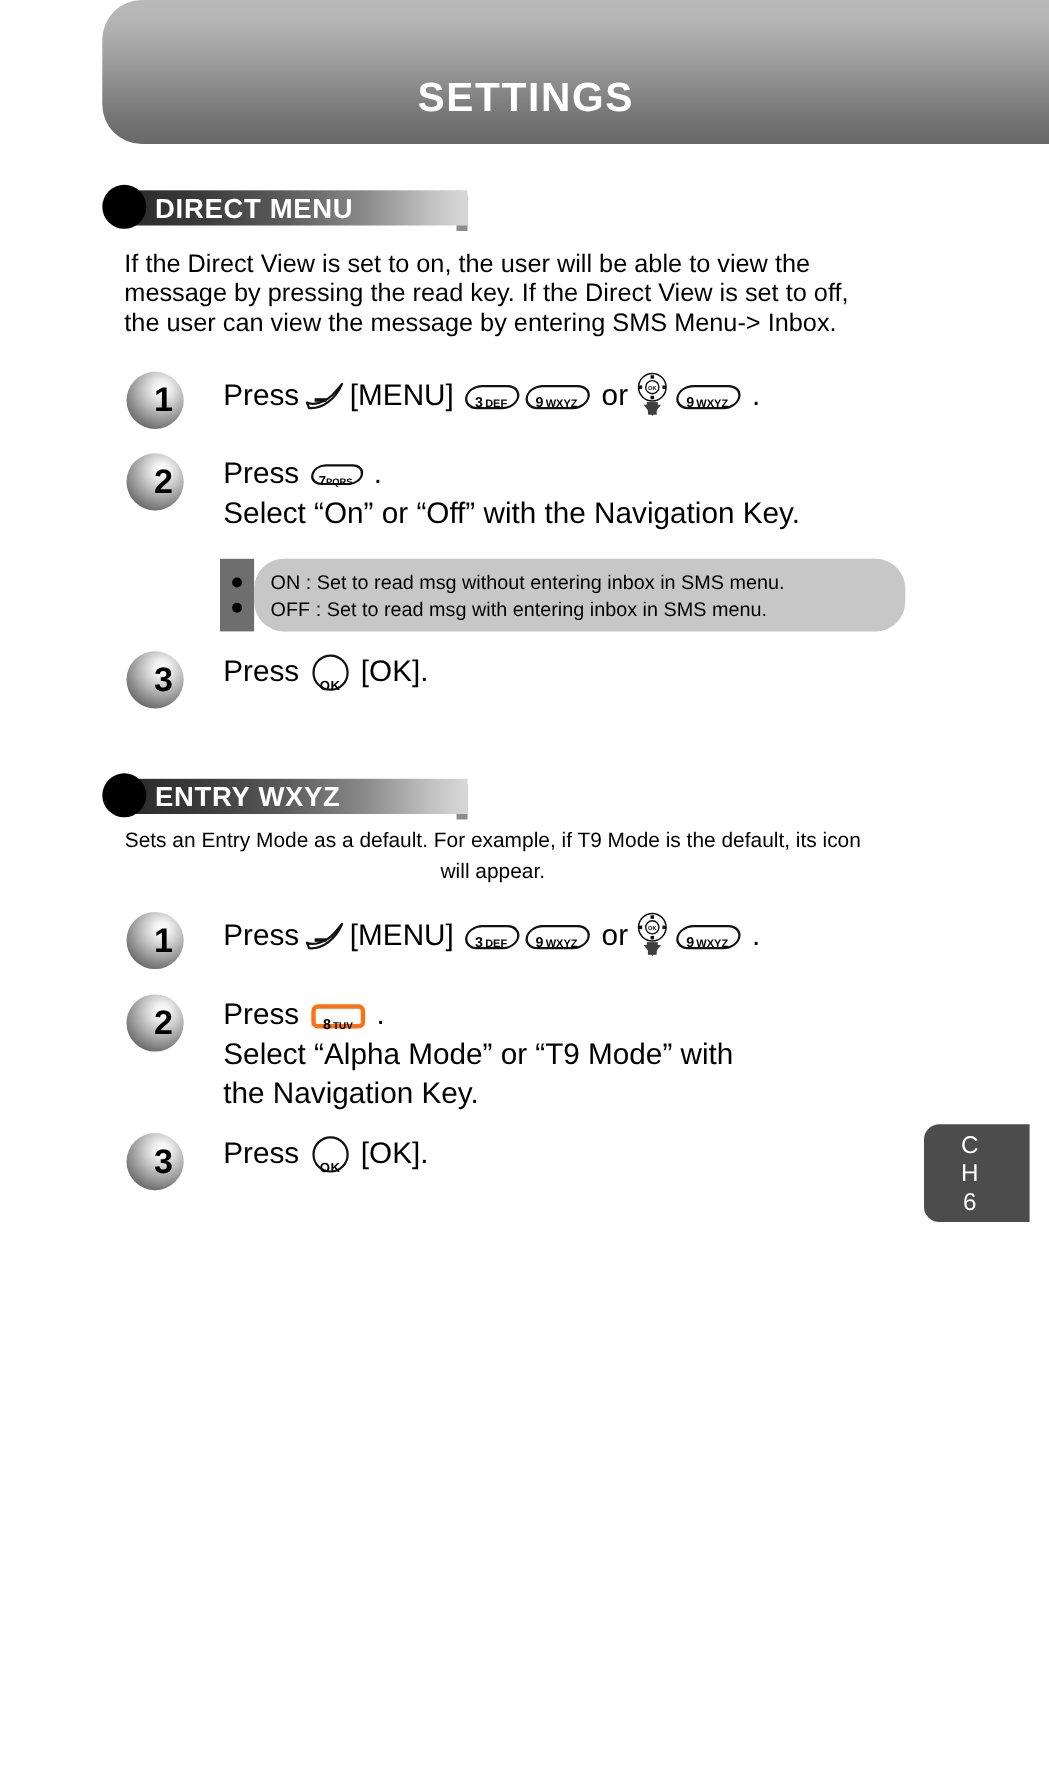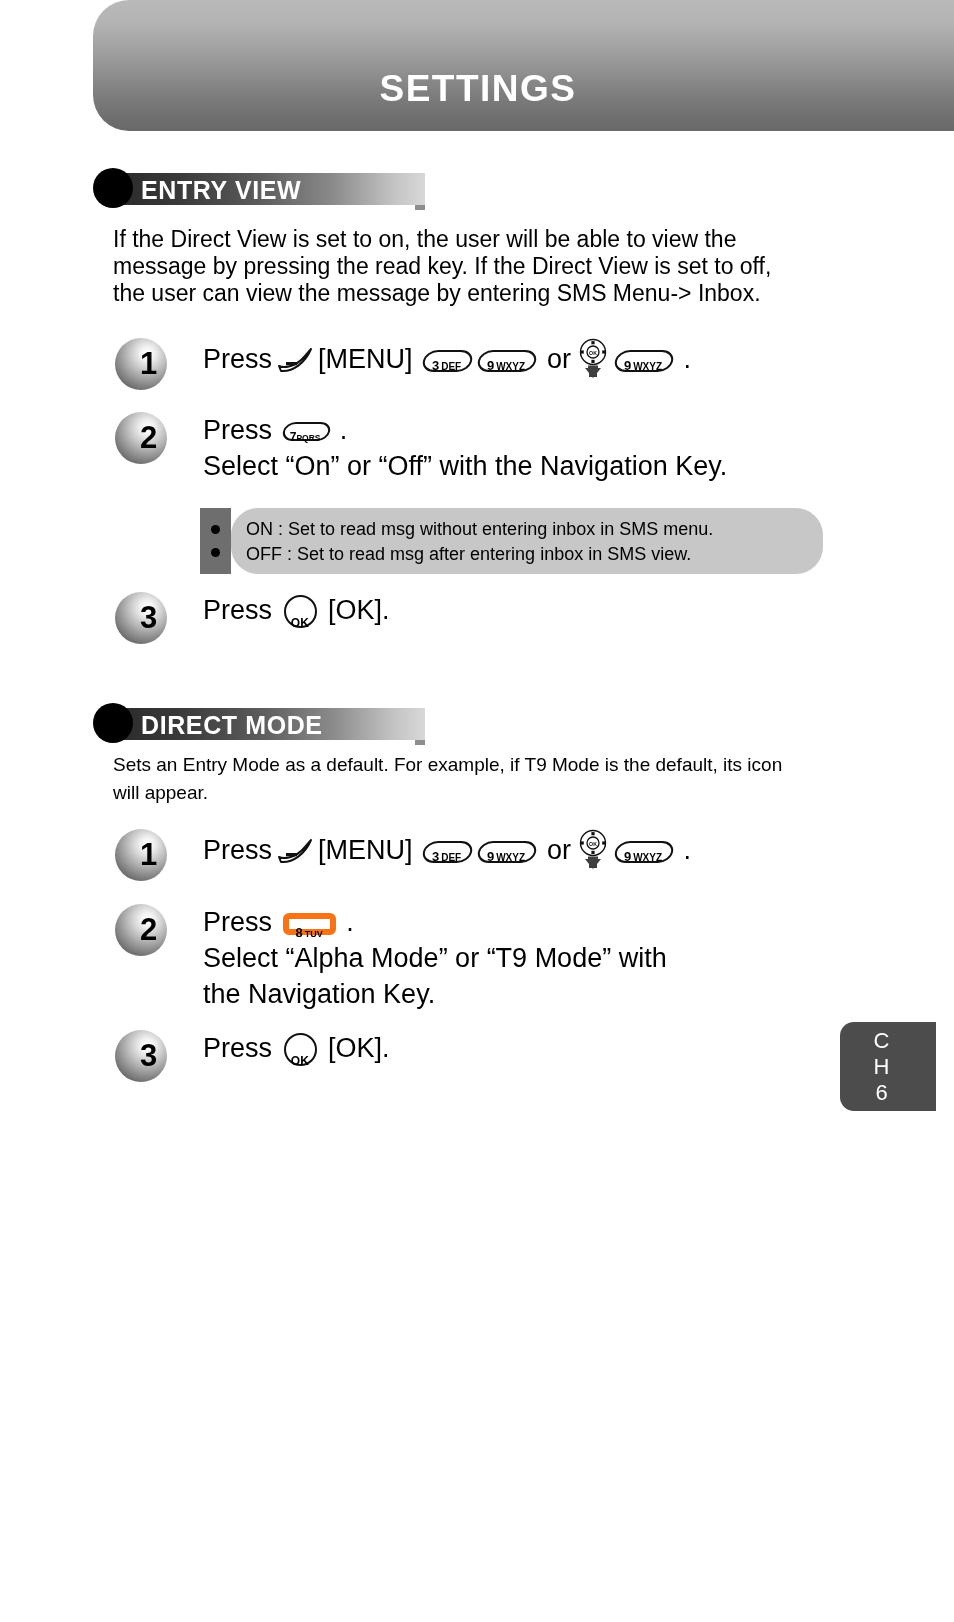"ENTRY VIEW" div.label { text: ENTRY VIEW -> DIRECT MENU }
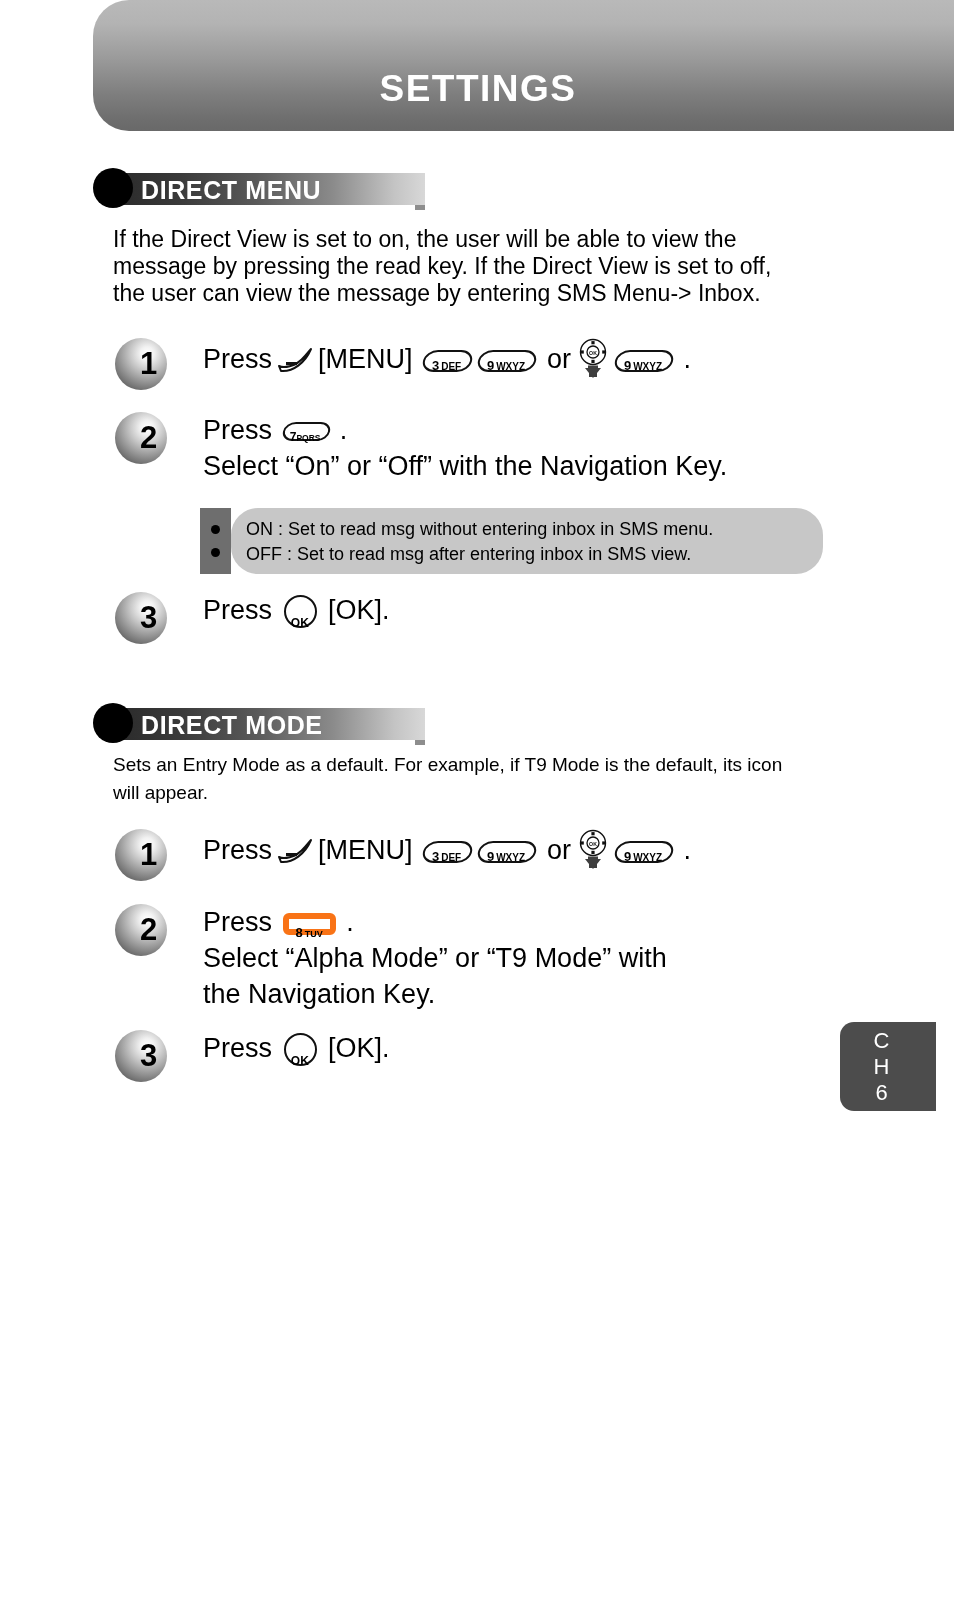"OFF : Set to read" div { text: after entering inbox in SMS view -> with entering inbox in SMS menu }
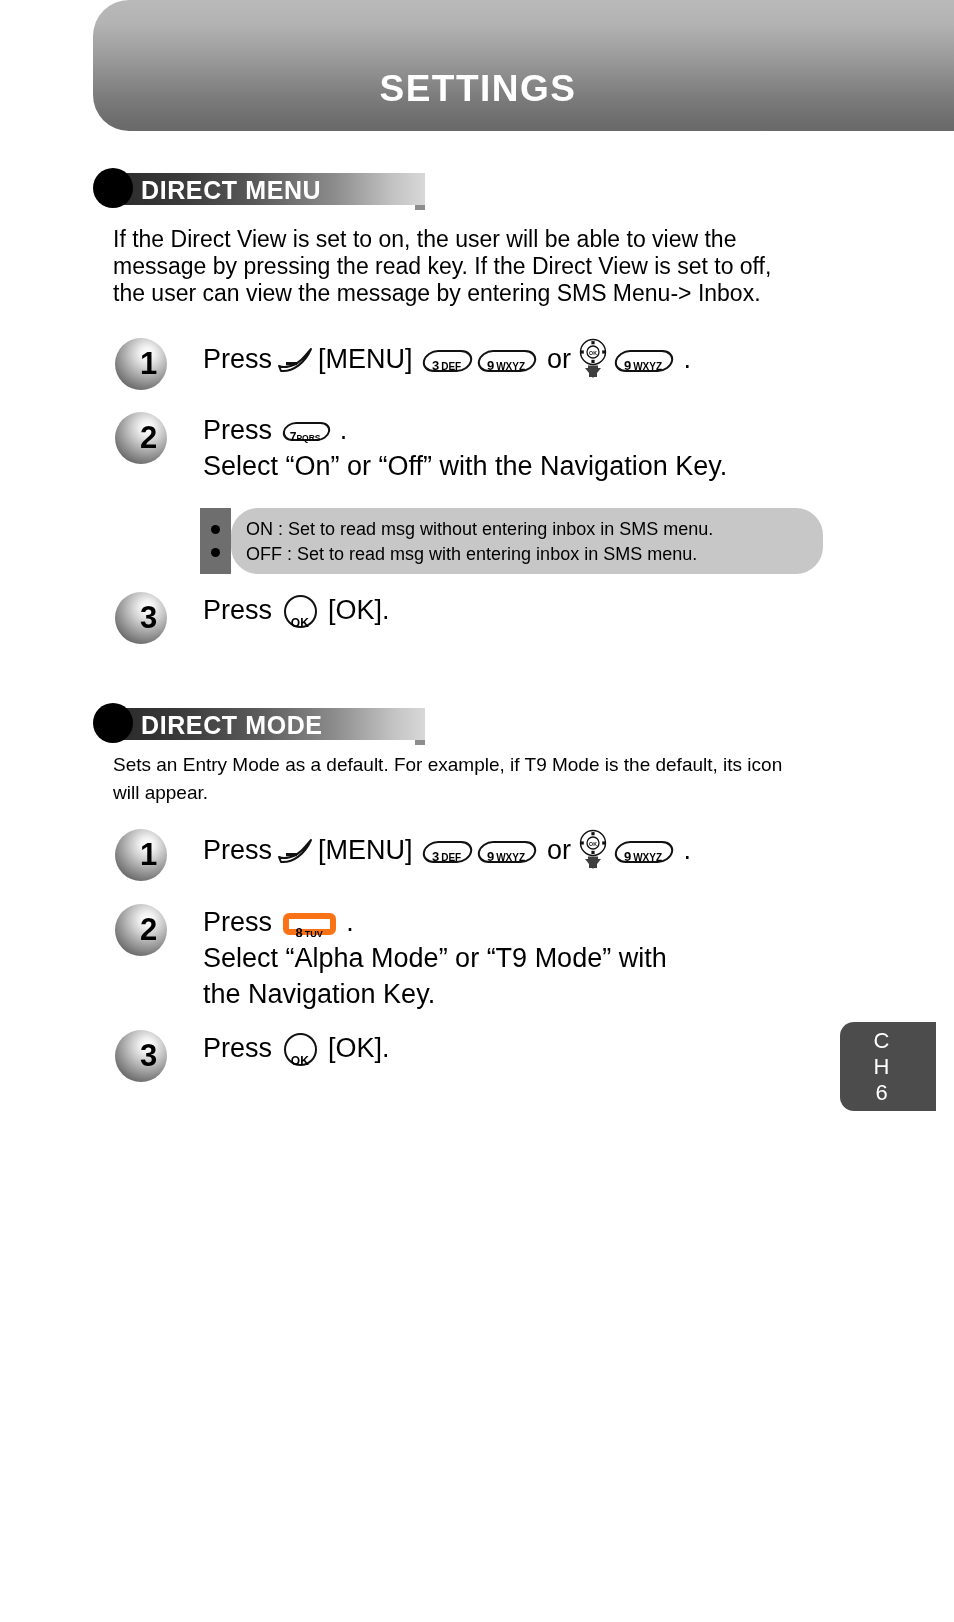"DIRECT MODE" div.label { text: DIRECT MODE -> ENTRY WXYZ }
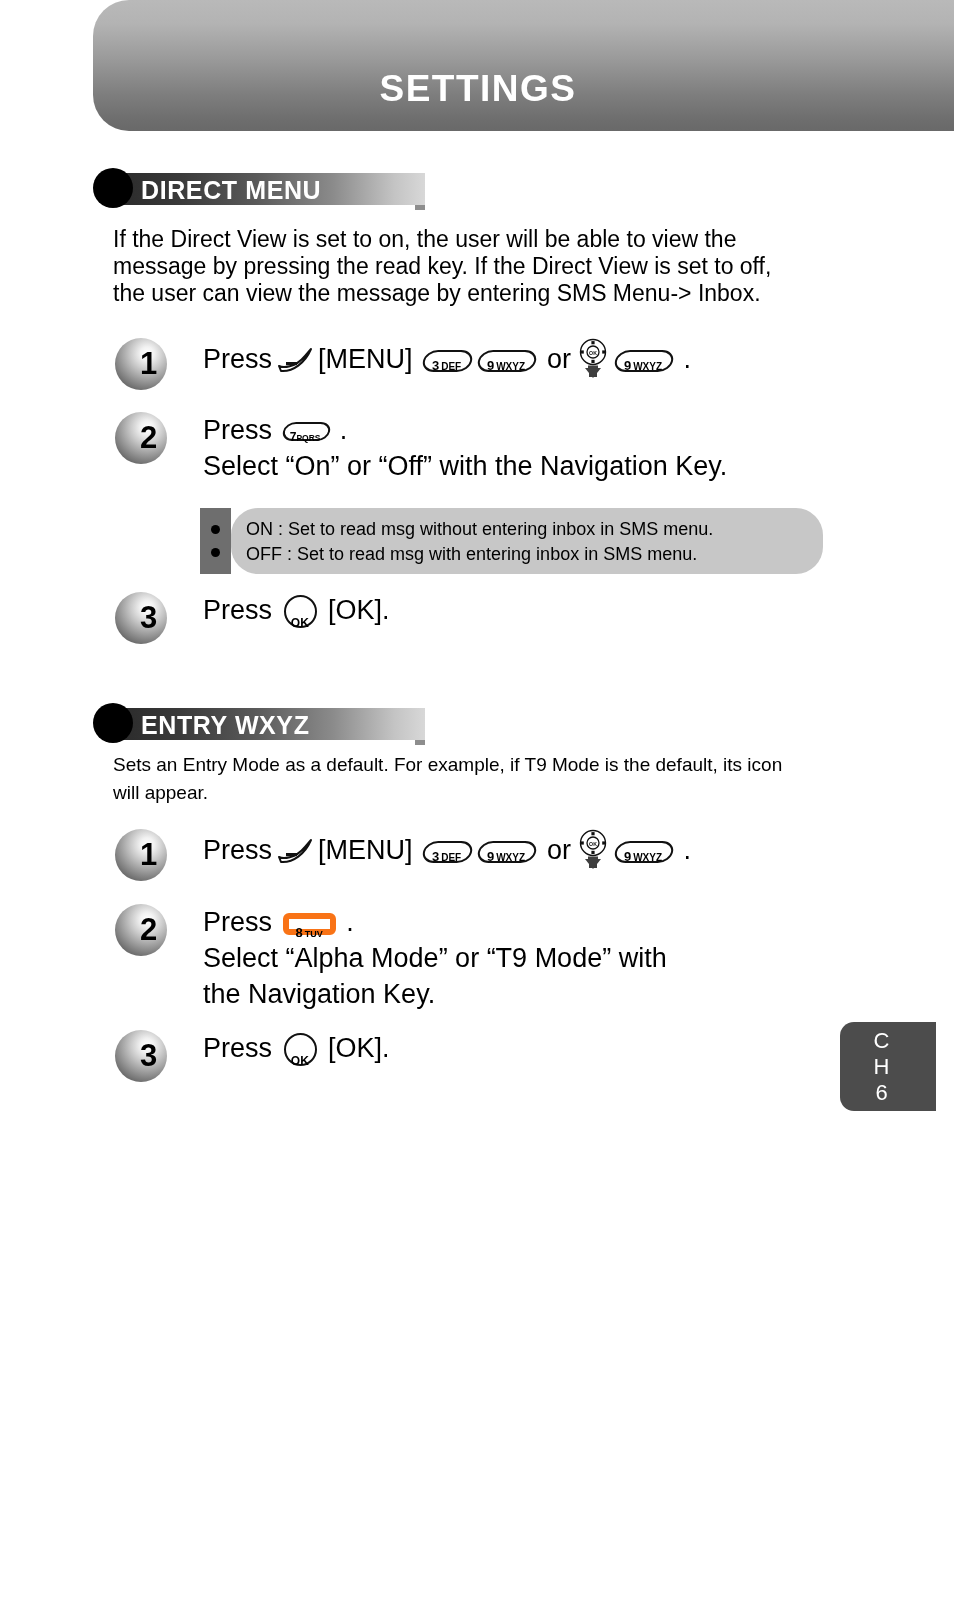"Sets an Entry Mode as" .para.small { text-align: none -> center }
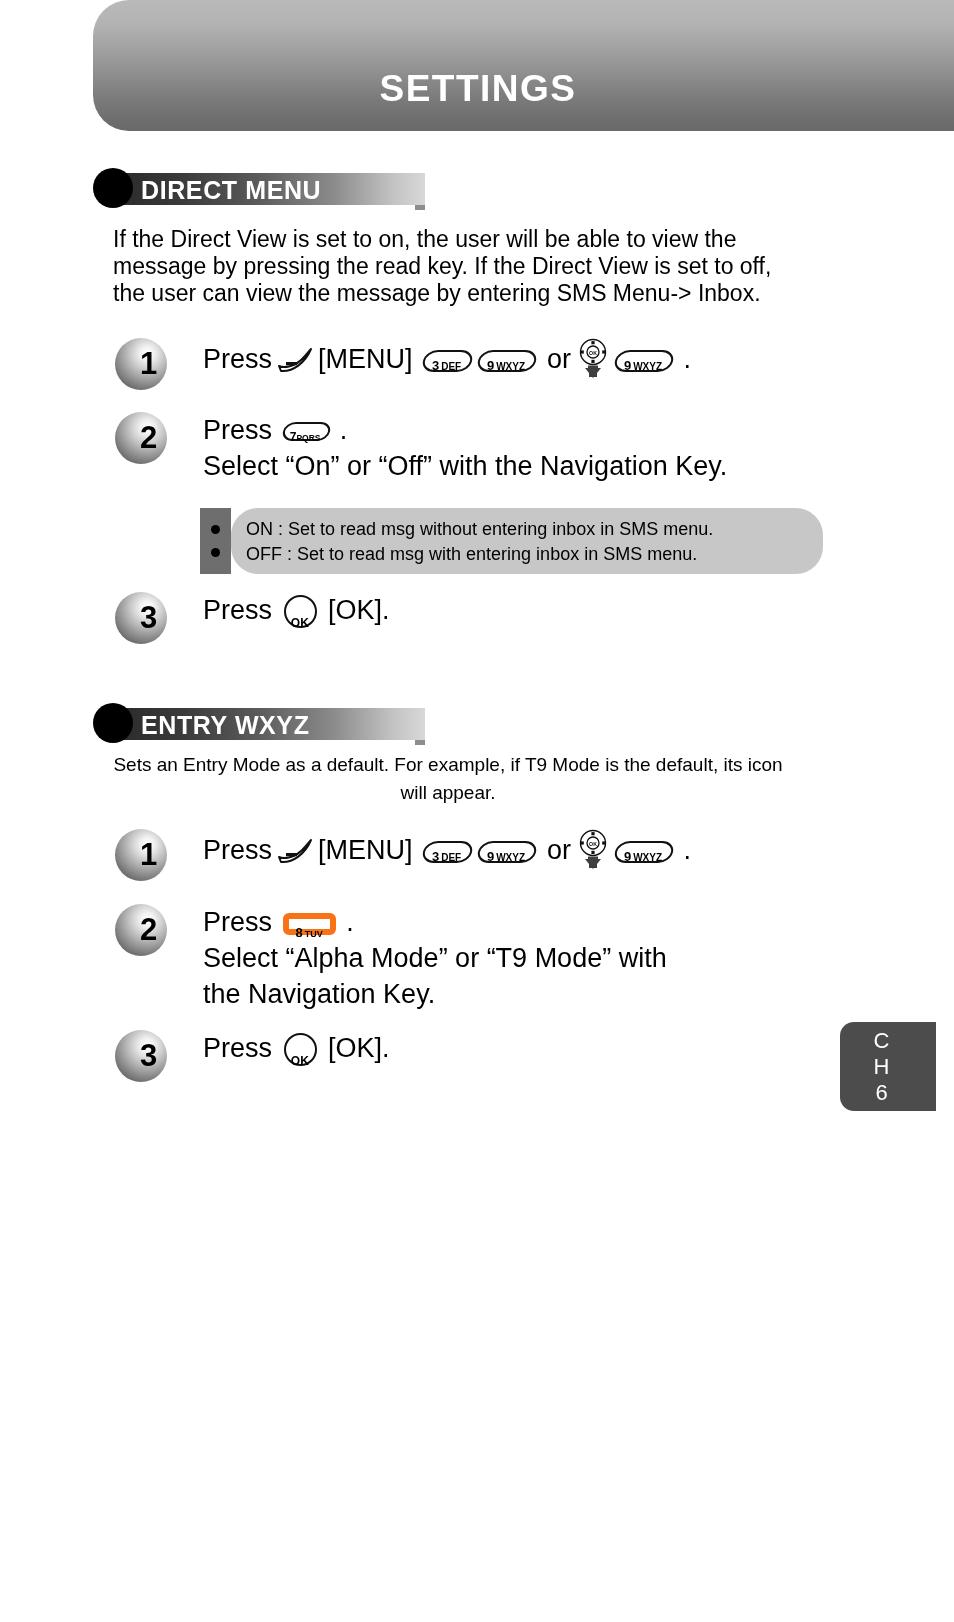"8 TUV" .rect-key { border: 6px solid #f97316 -> 4px solid #f97316 }
